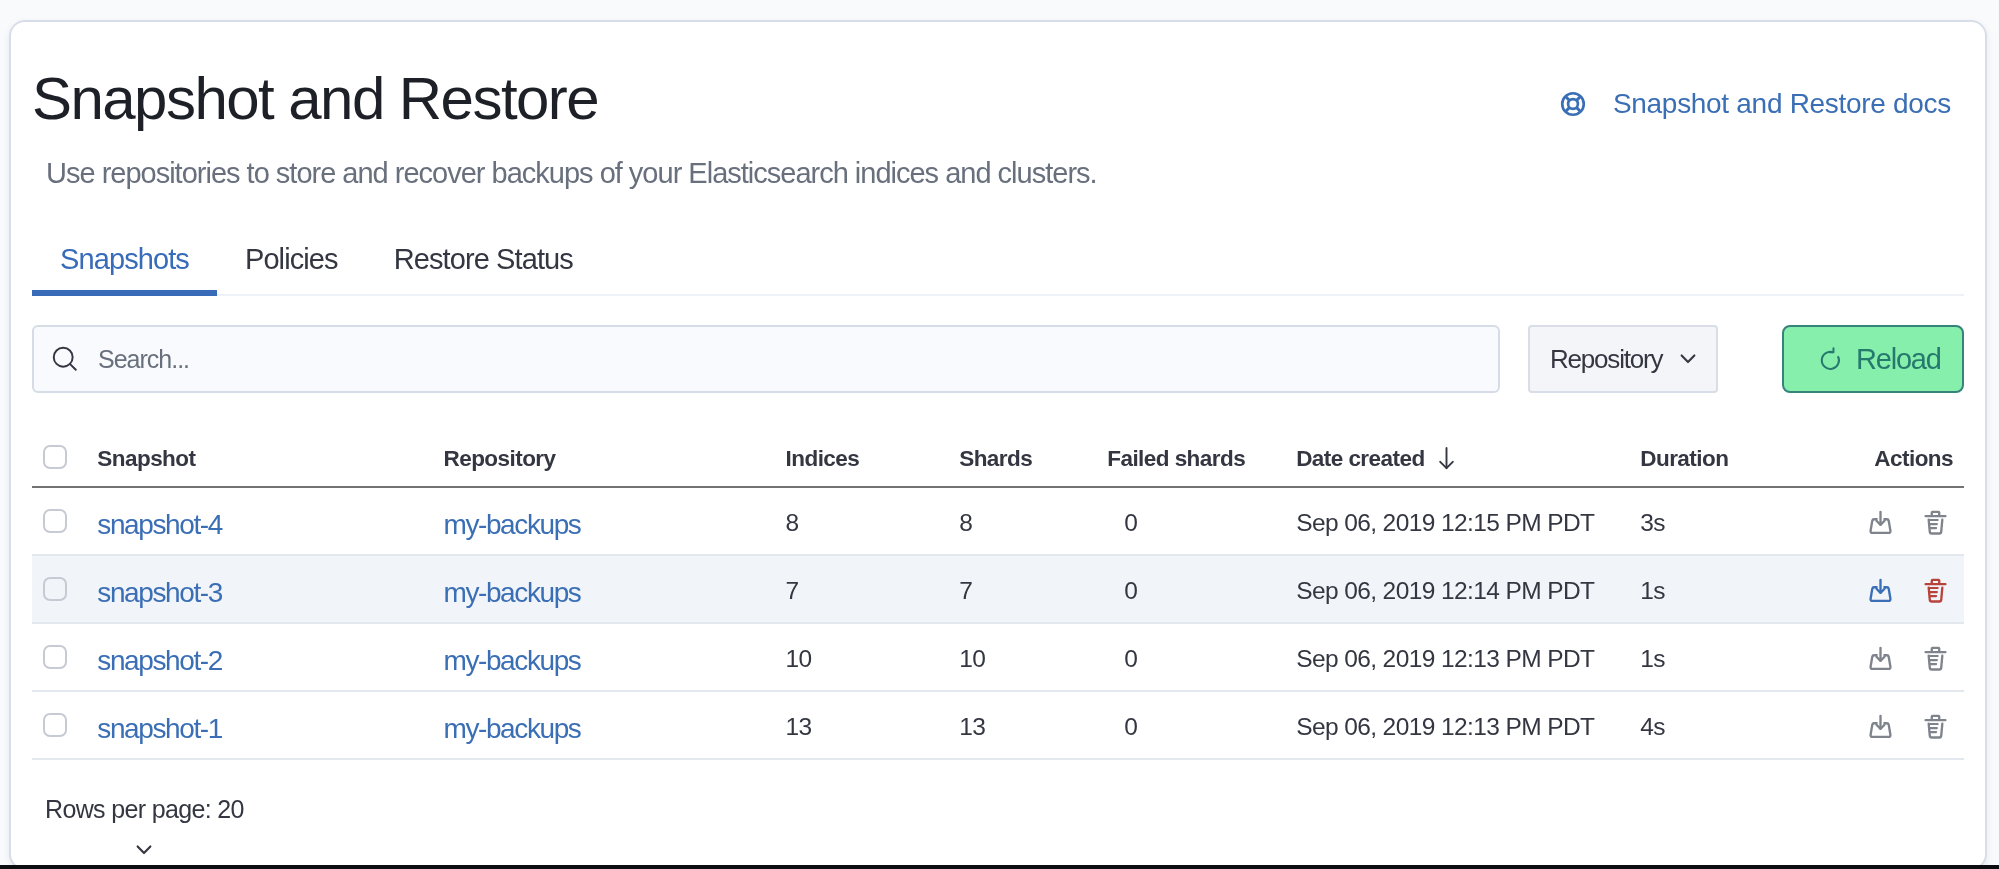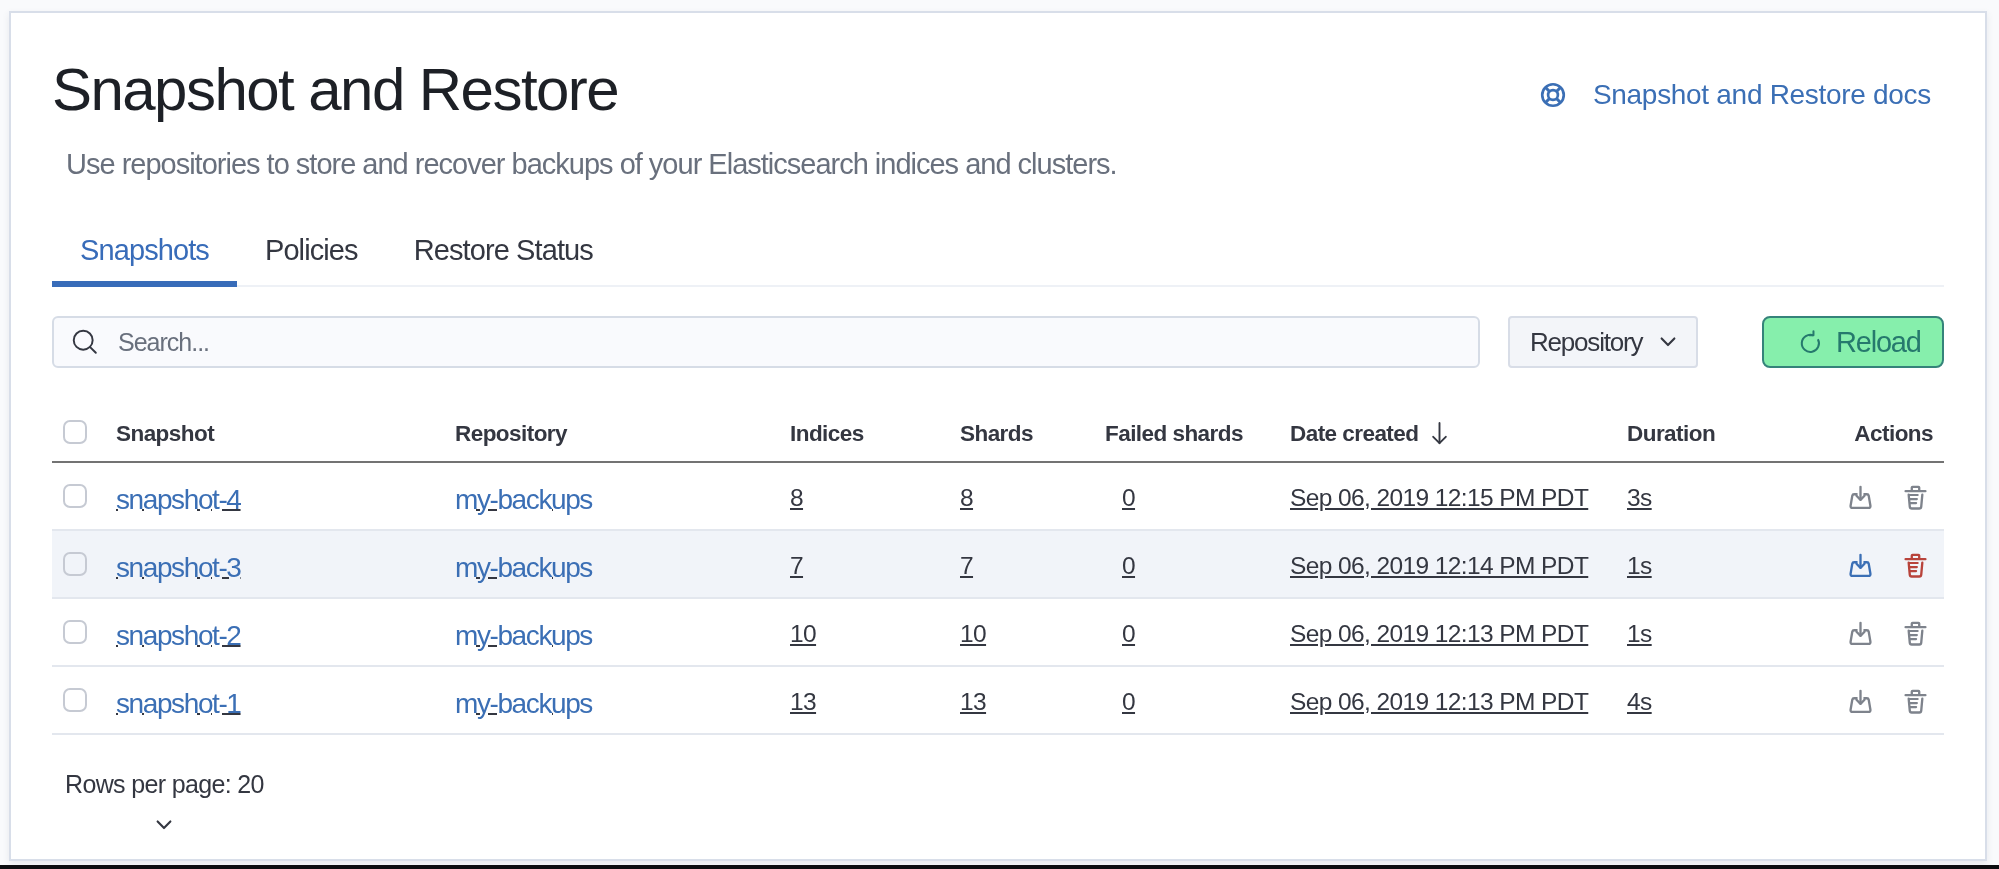"Snapshot and Restore" .panel { border-radius: 0 -> 16px; padding: 0 41px -> 0 21px; top: 11px -> 20px }
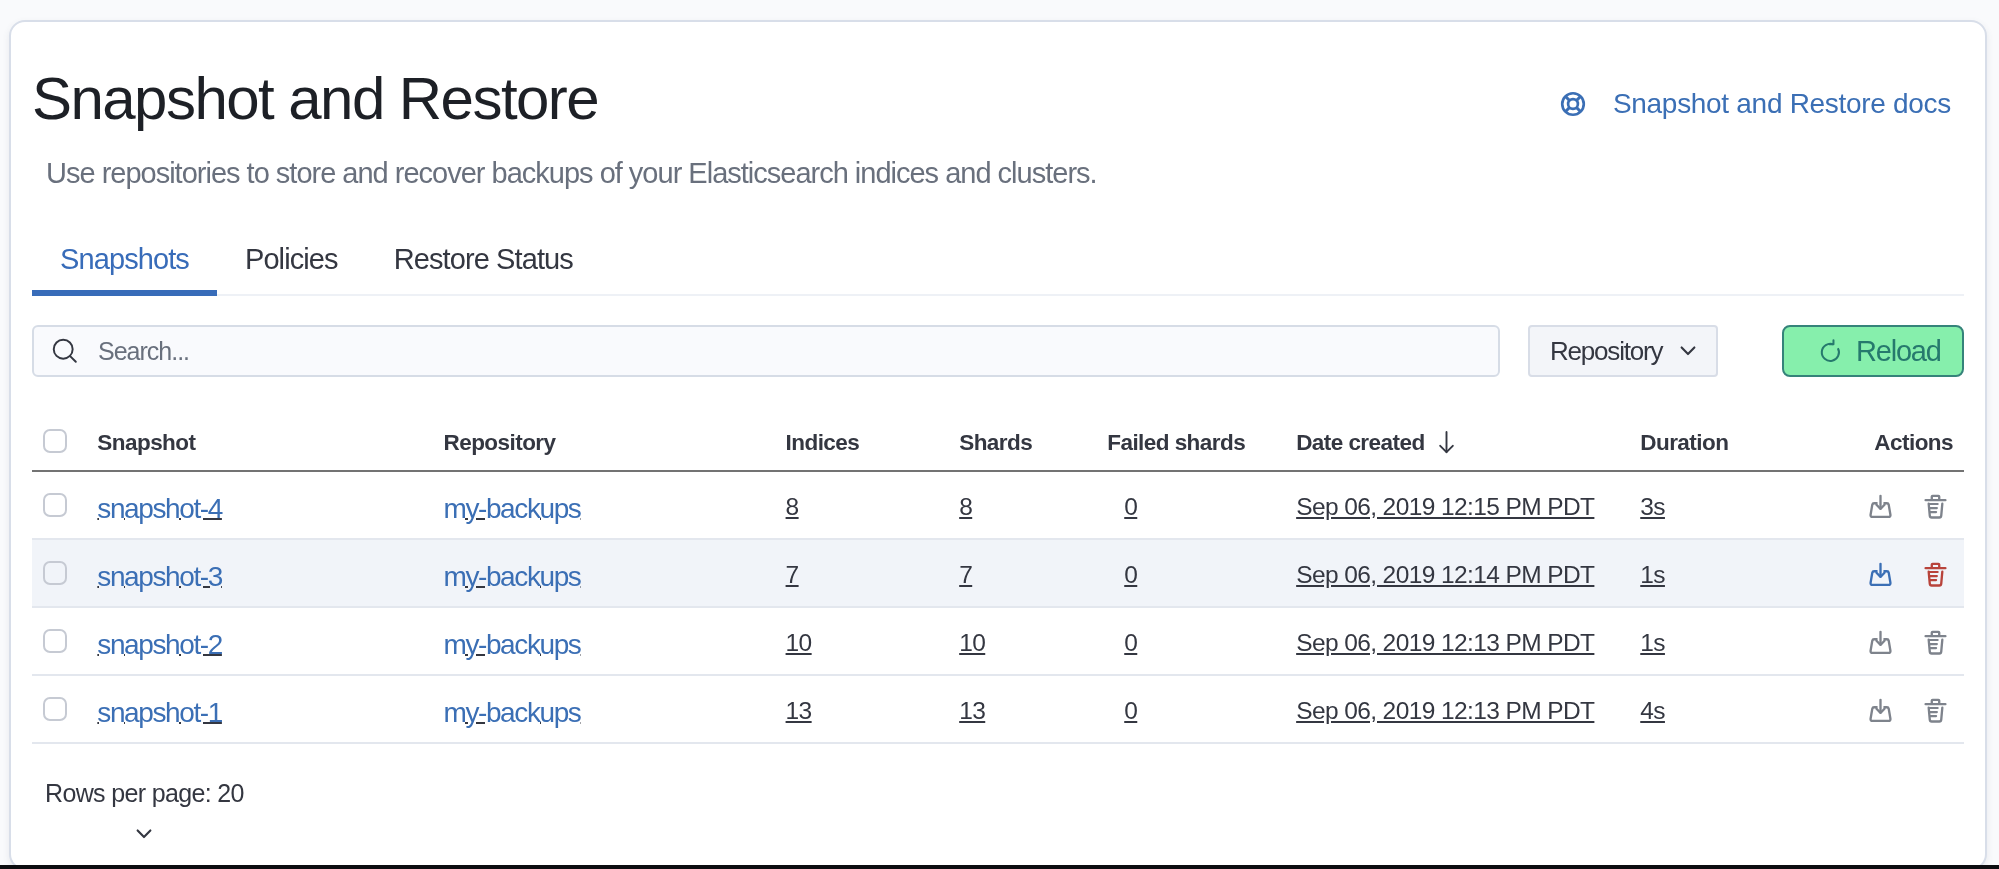"Search..." .toolbar { height: 52px -> 68px }
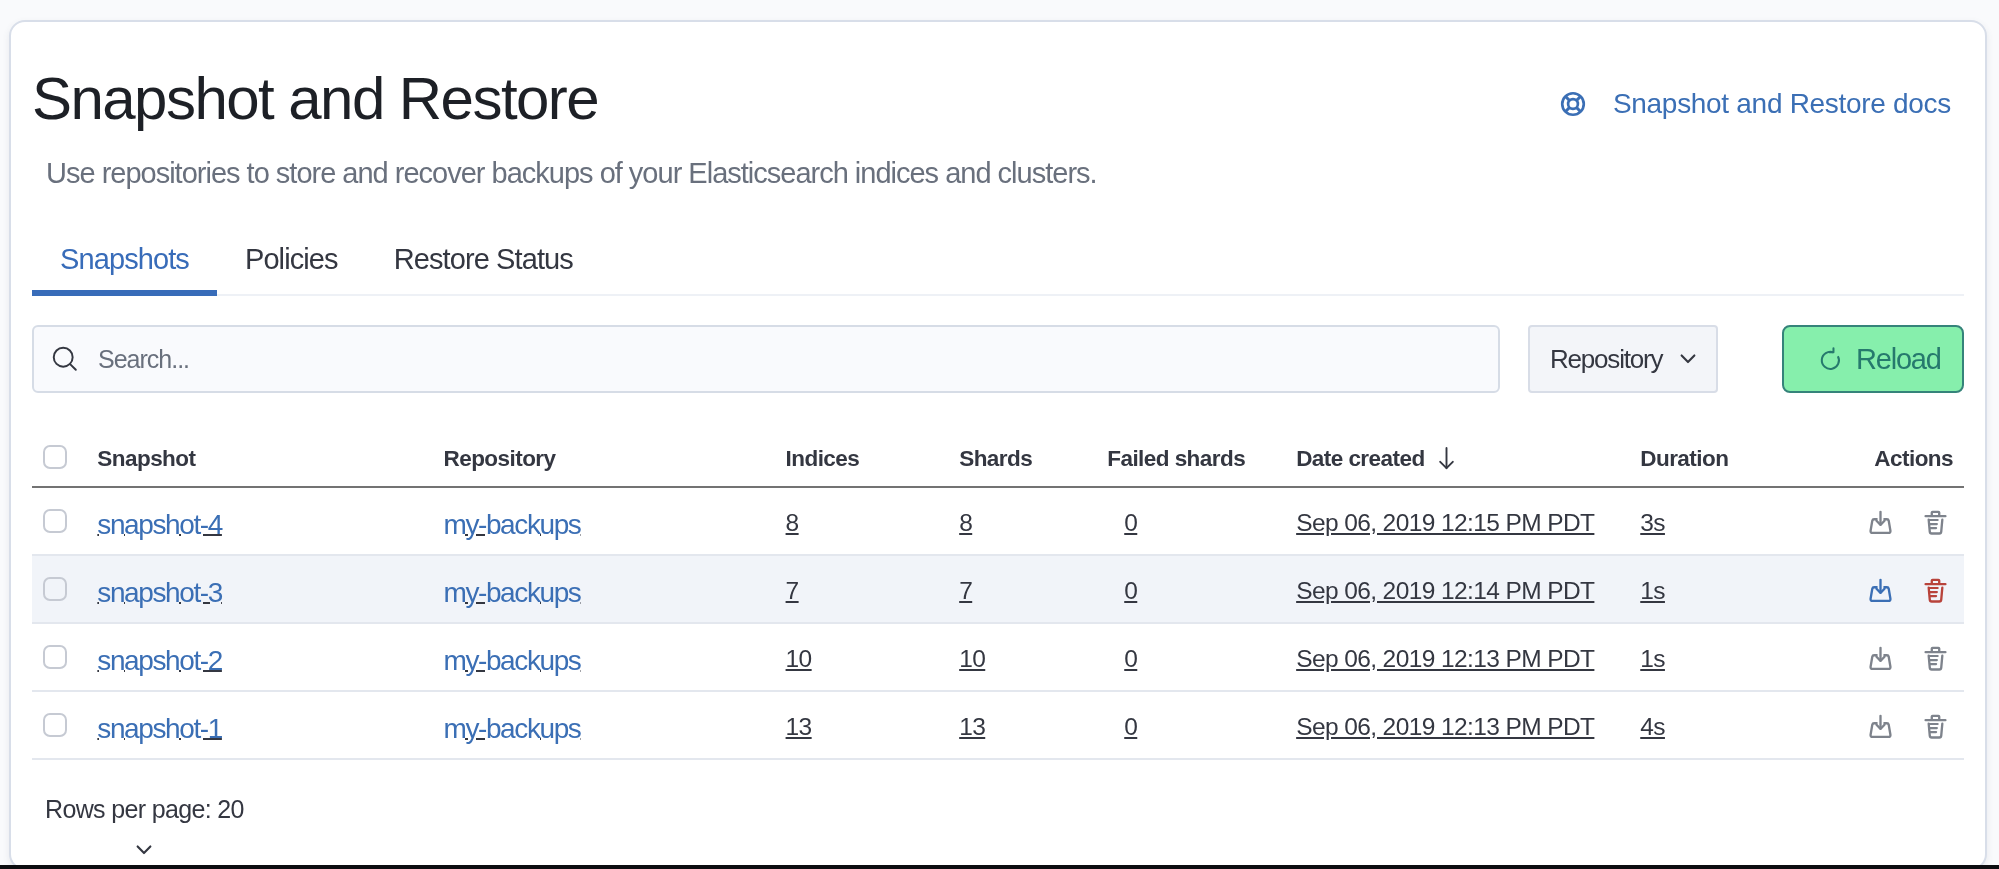"snapshot-4" .snapshot-table td { text-decoration: underline -> none }
